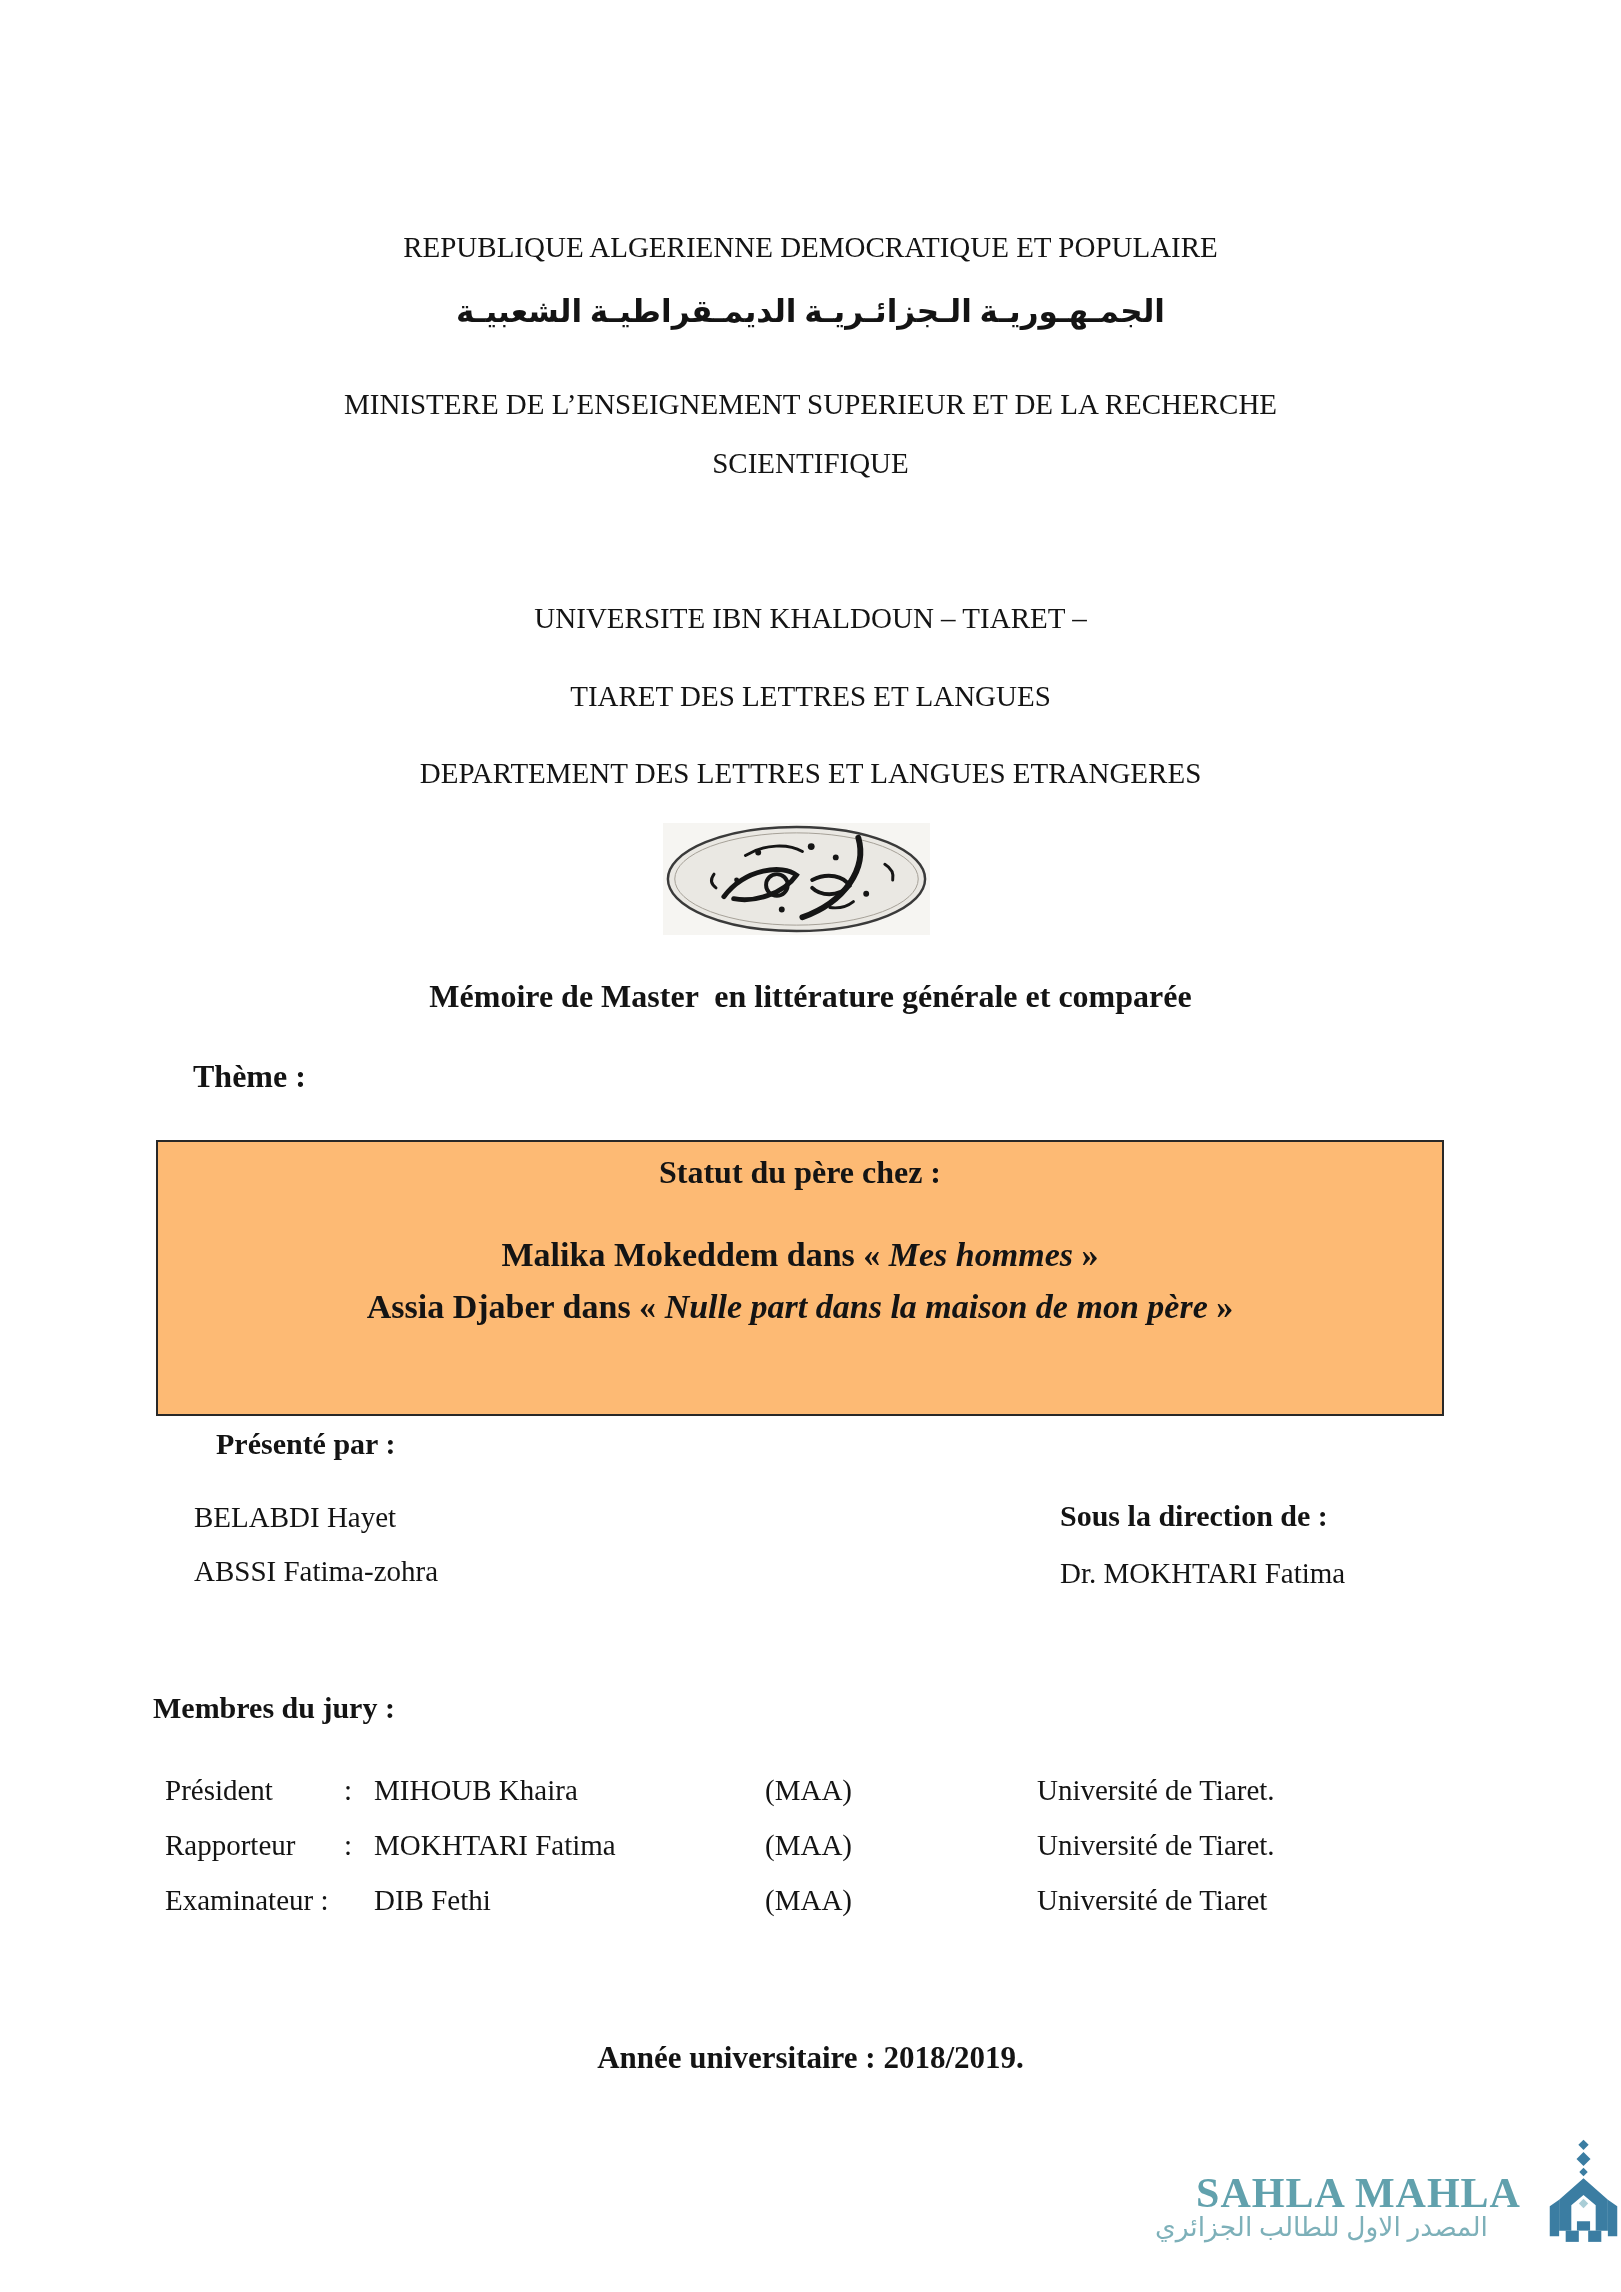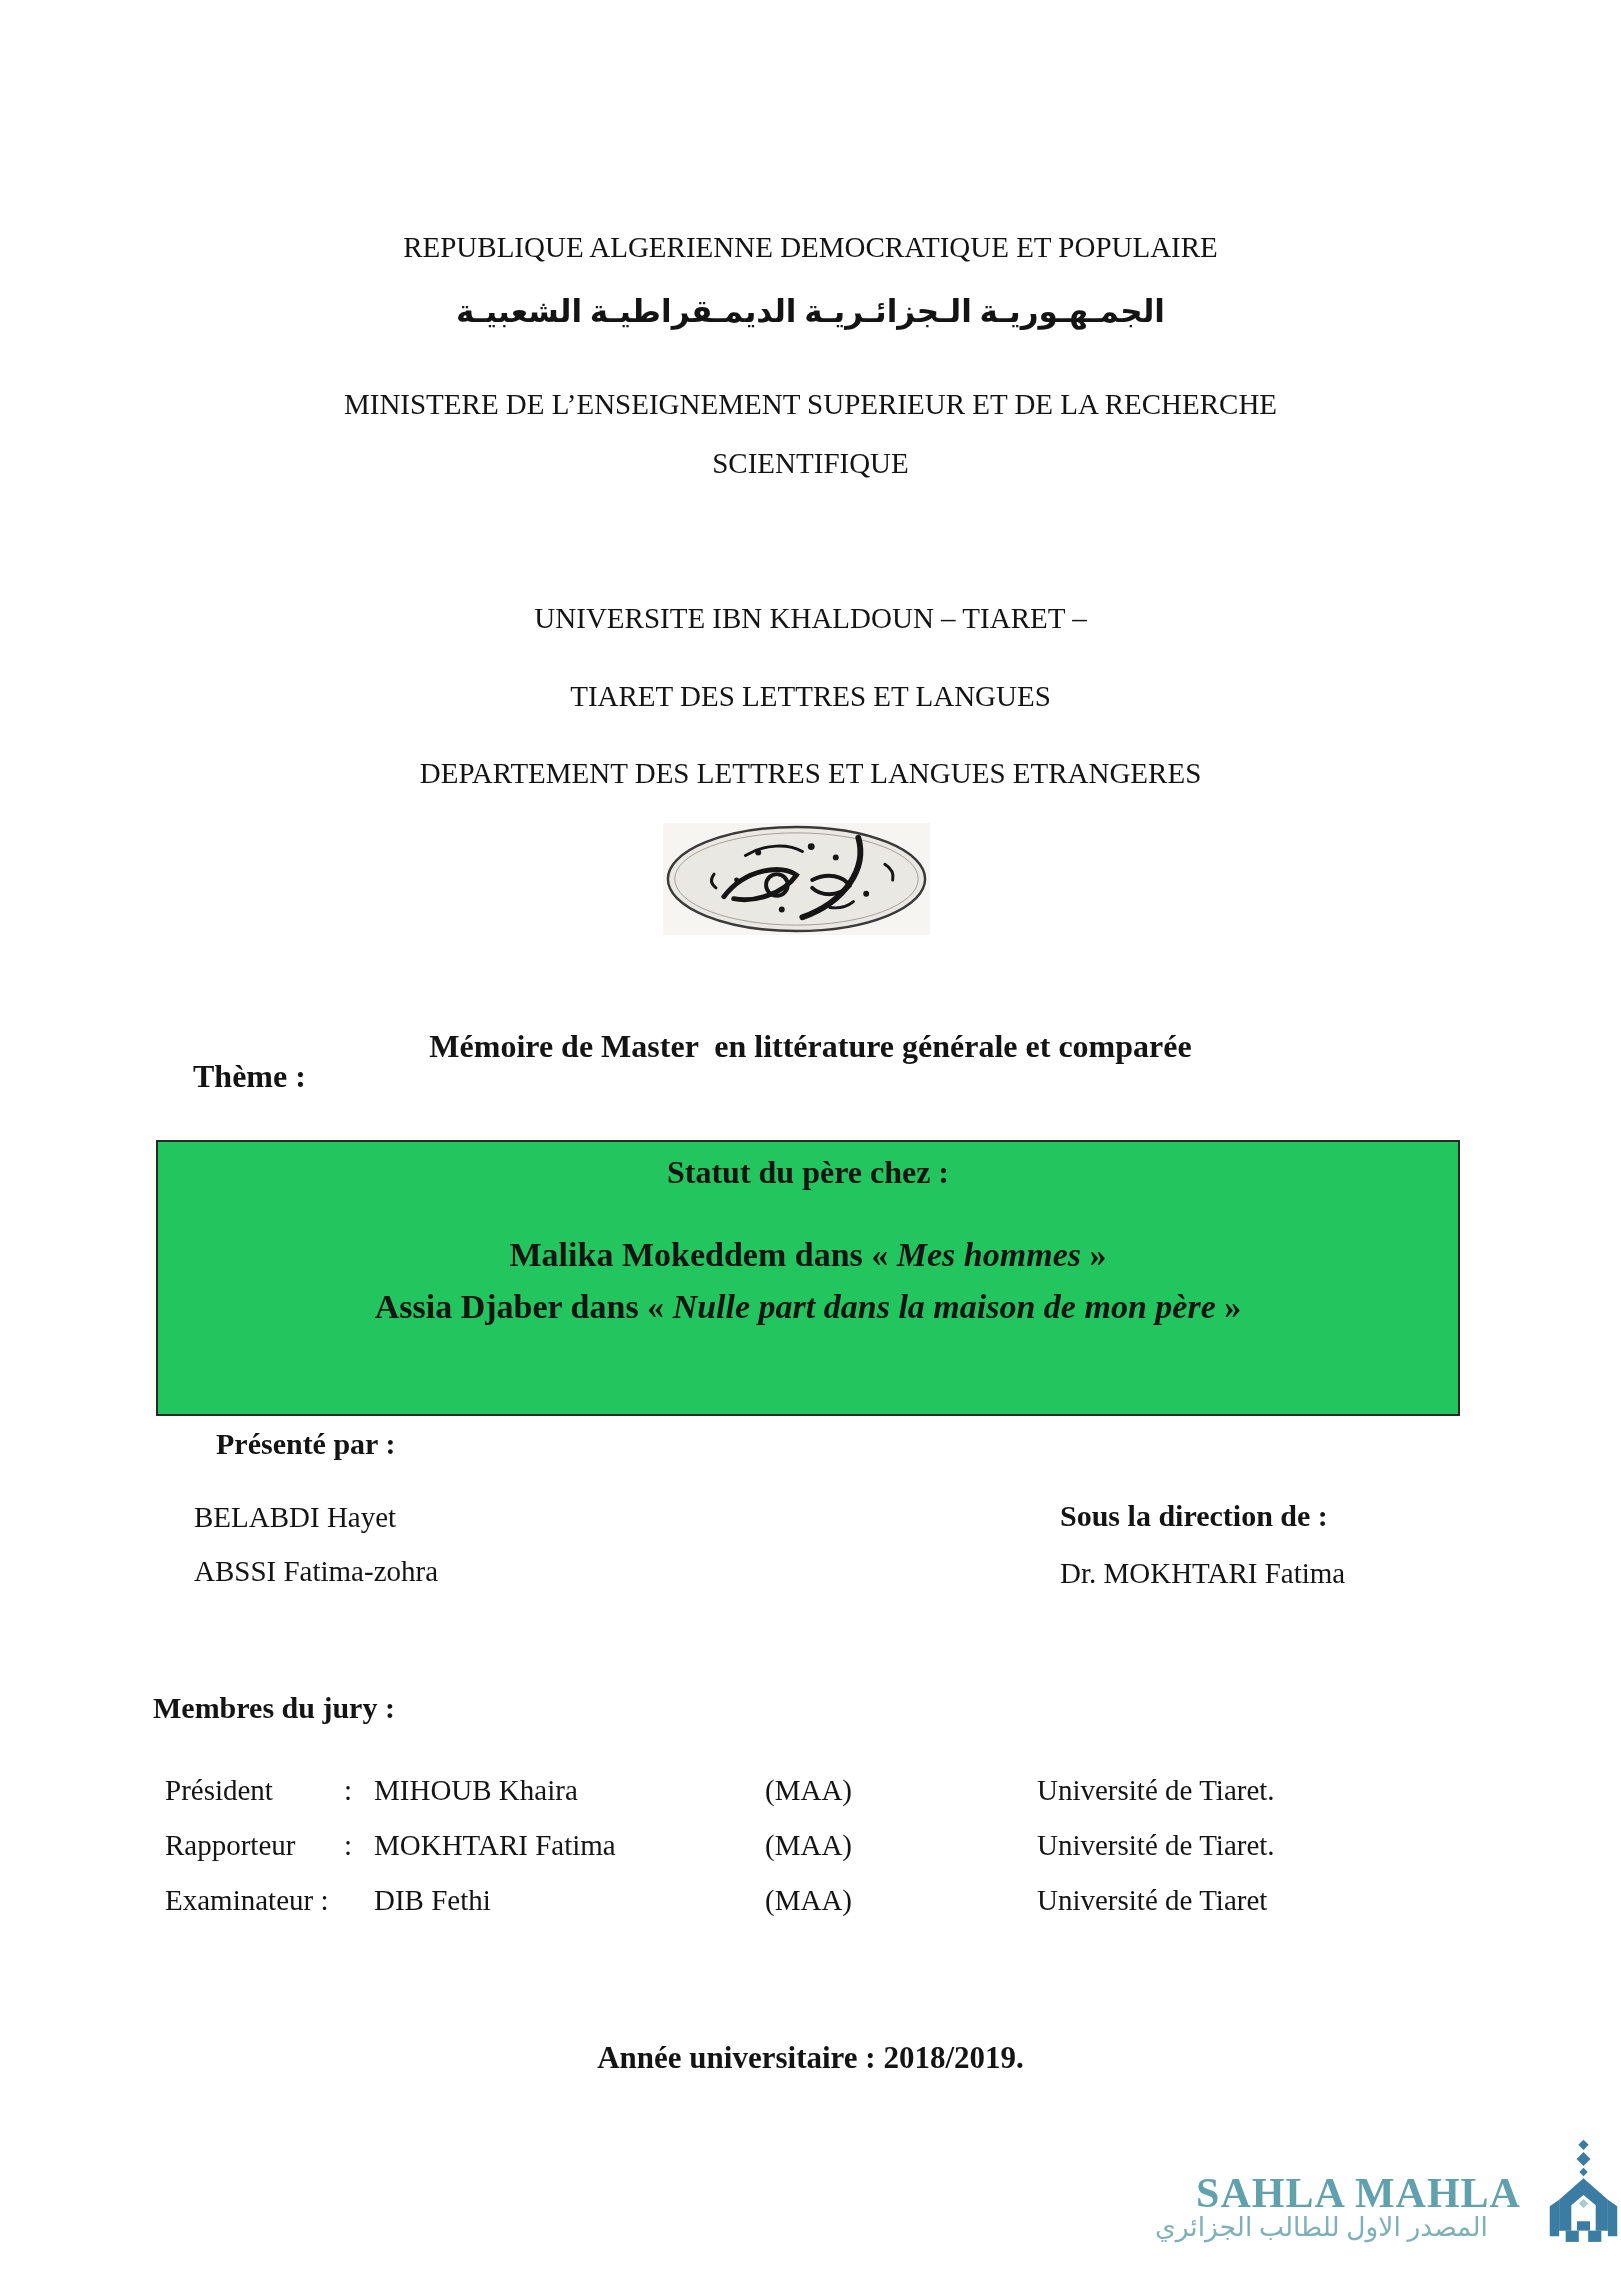"Mémoire de Master en littérature" div.line { top: 993px -> 943px }
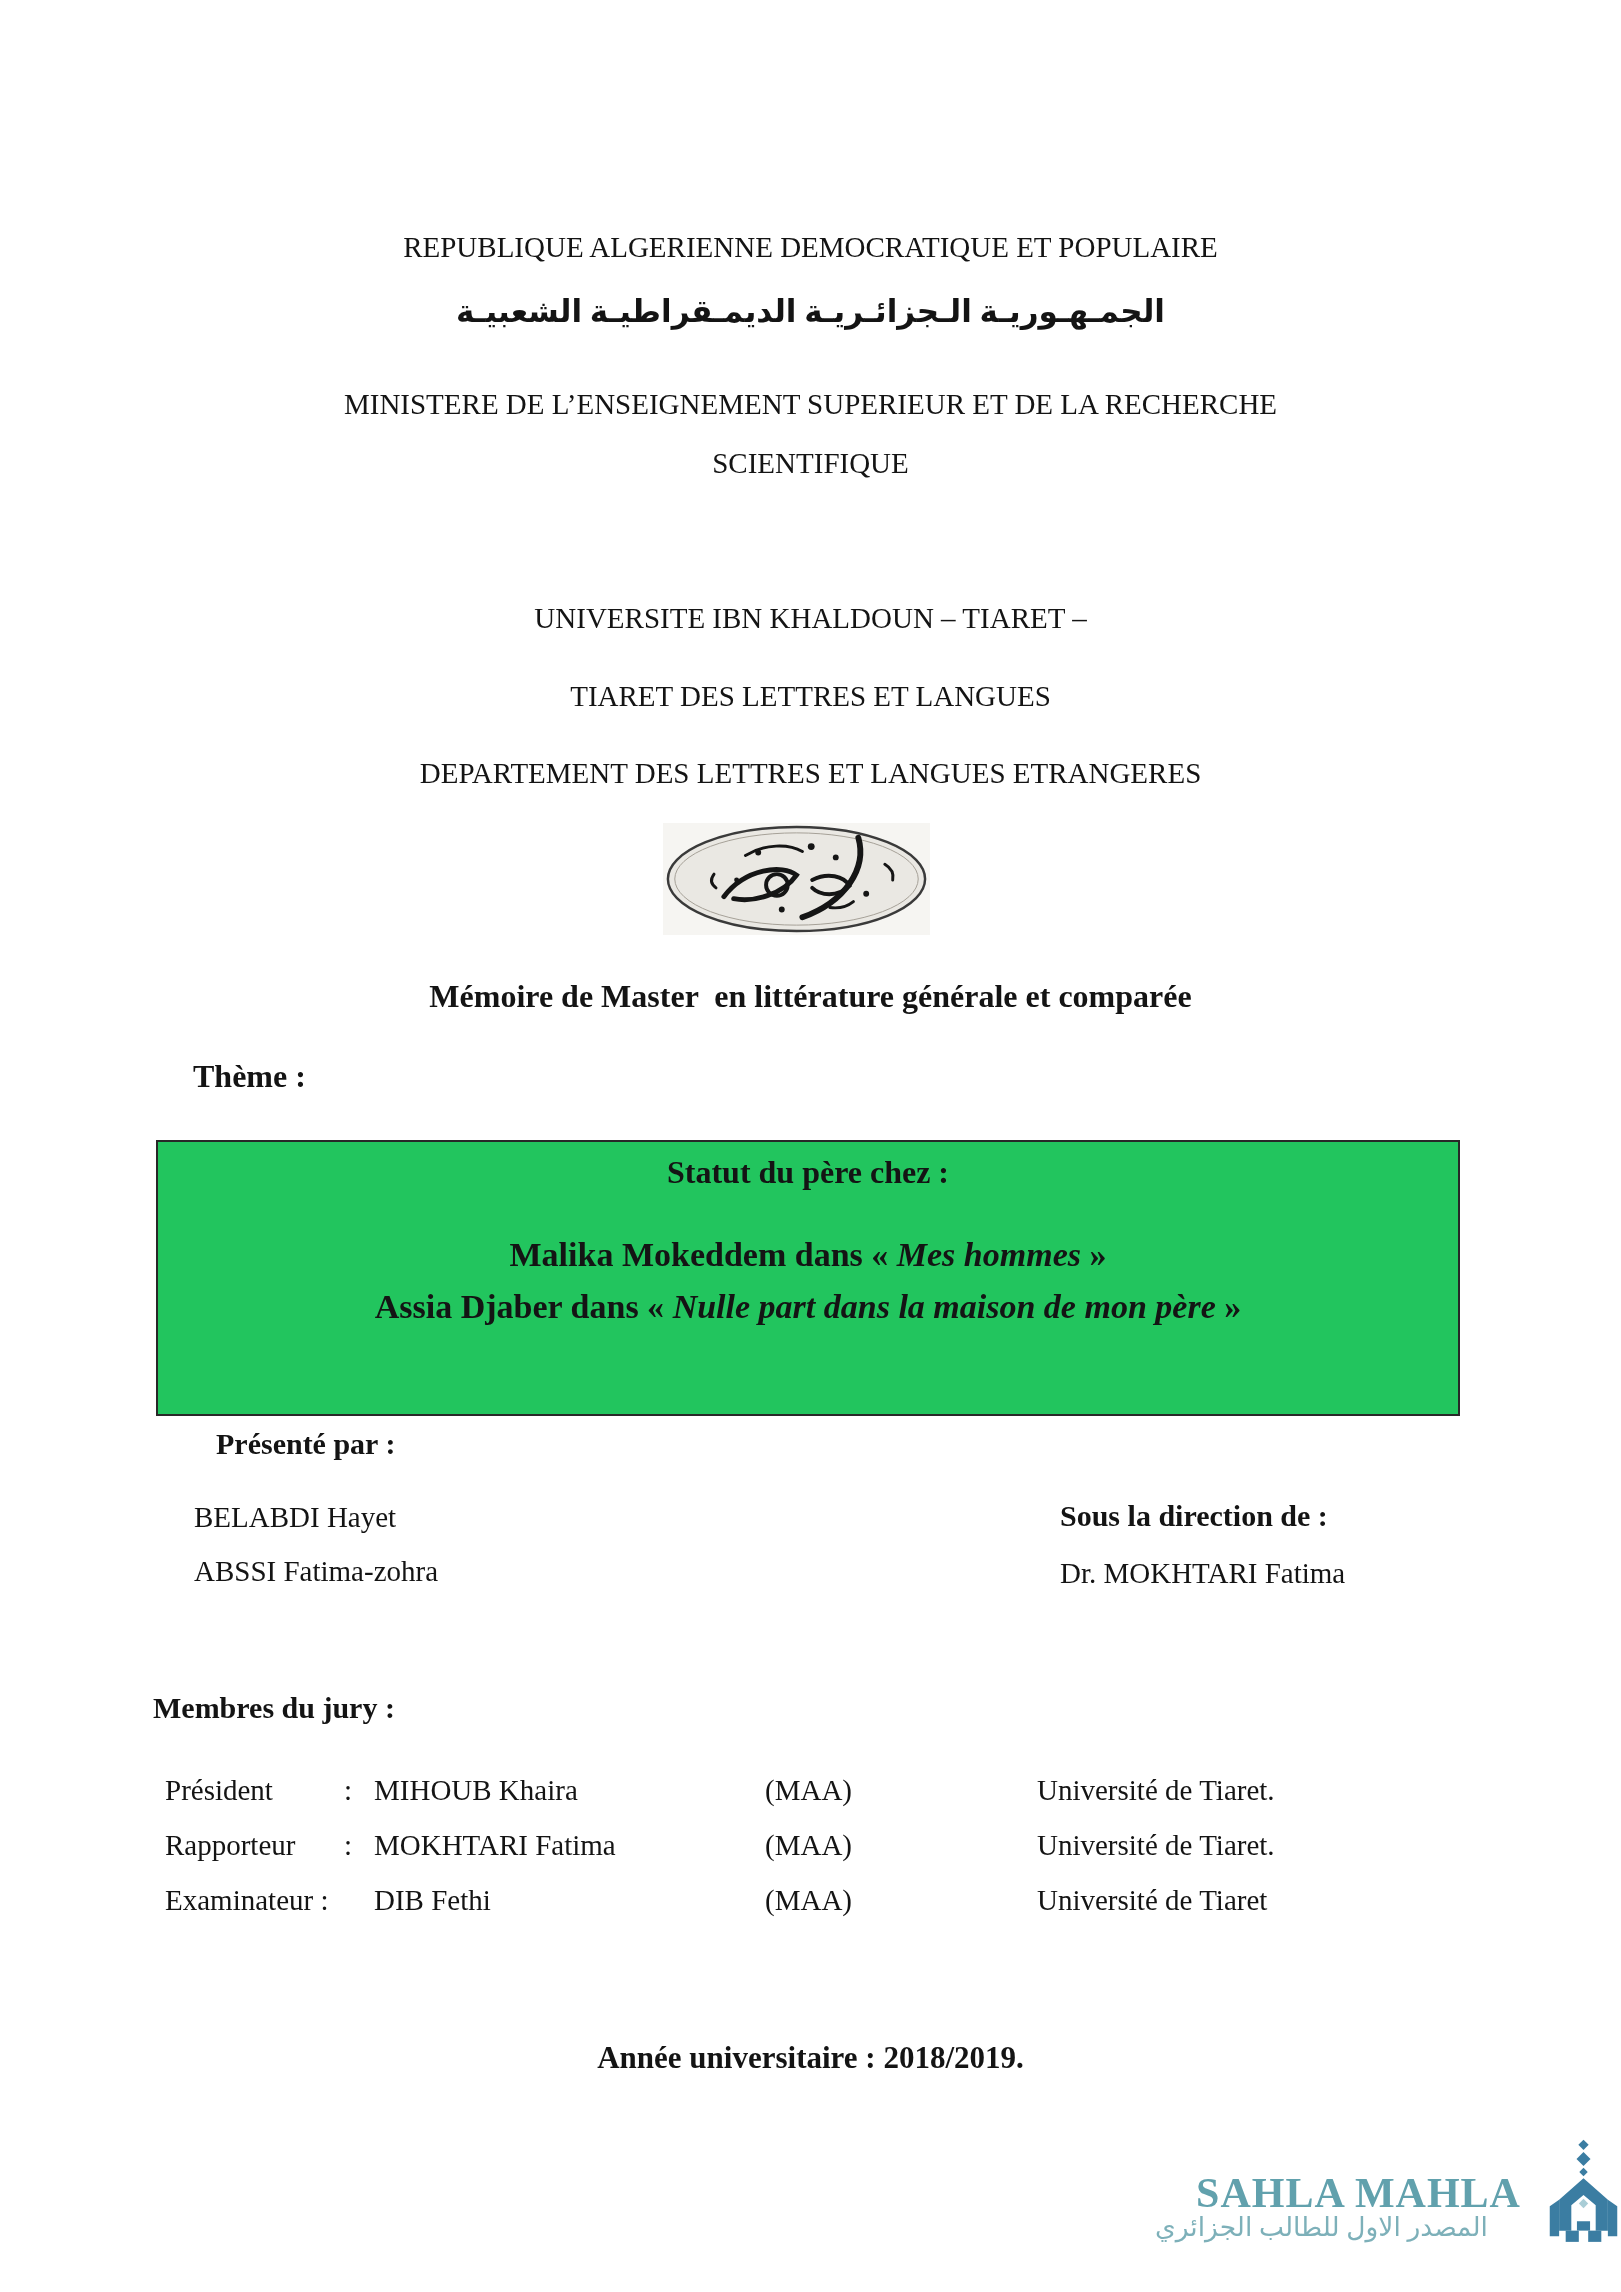"Statut du père chez :" .theme-box { background: #22c55e -> #fdba74; padding-left: 16px -> none }
